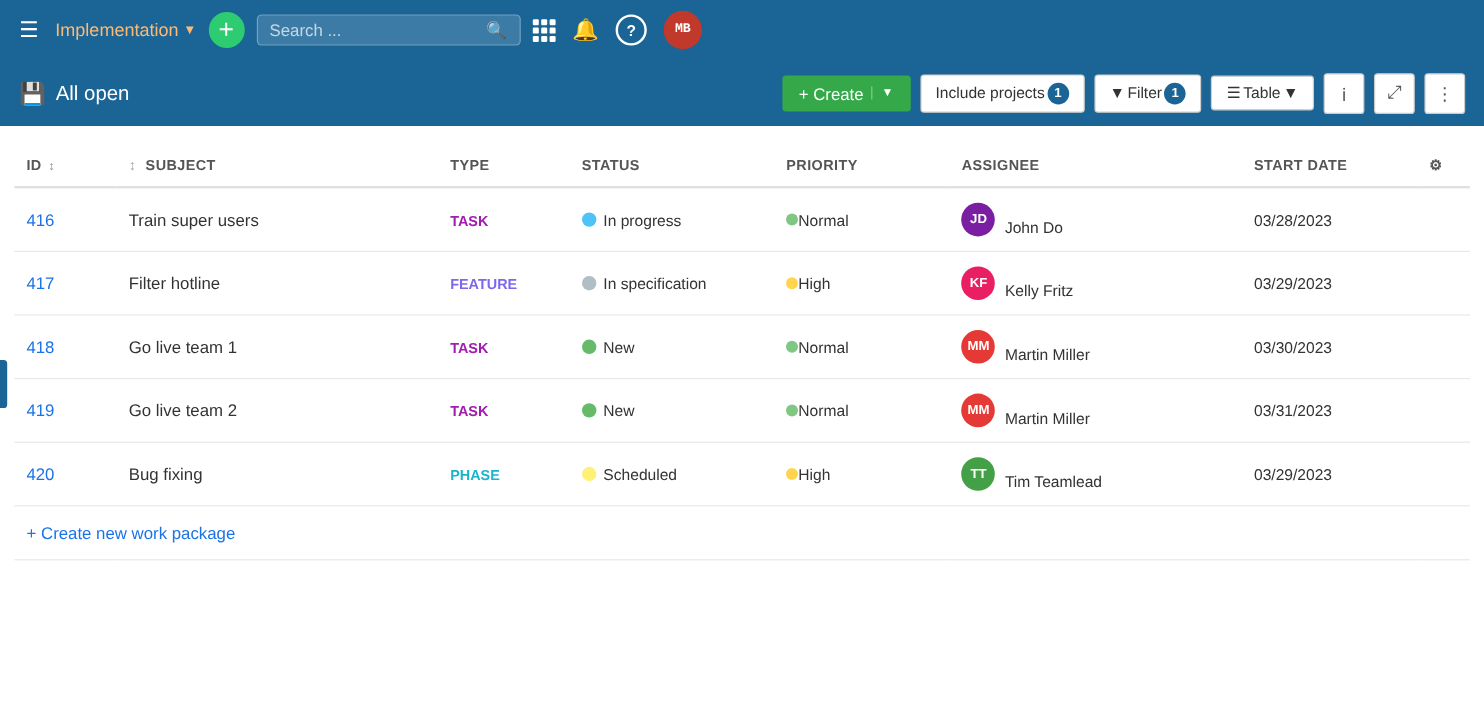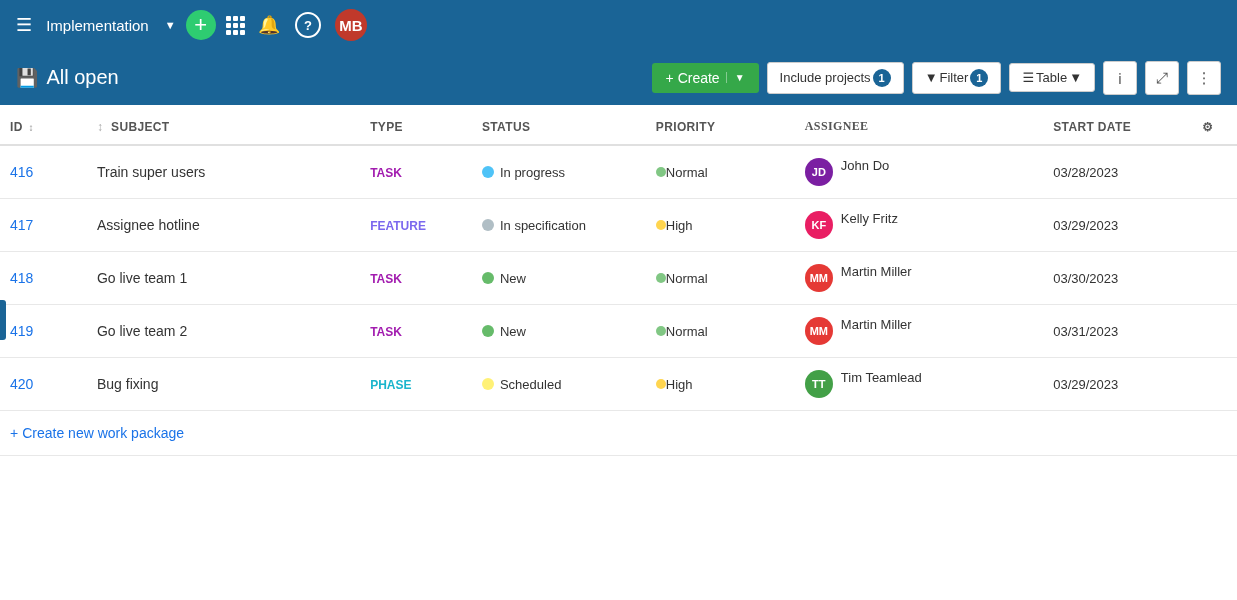"Implementation" .topnav-project { color: #ffffff -> #fdba74; gap: 16px -> 4px }
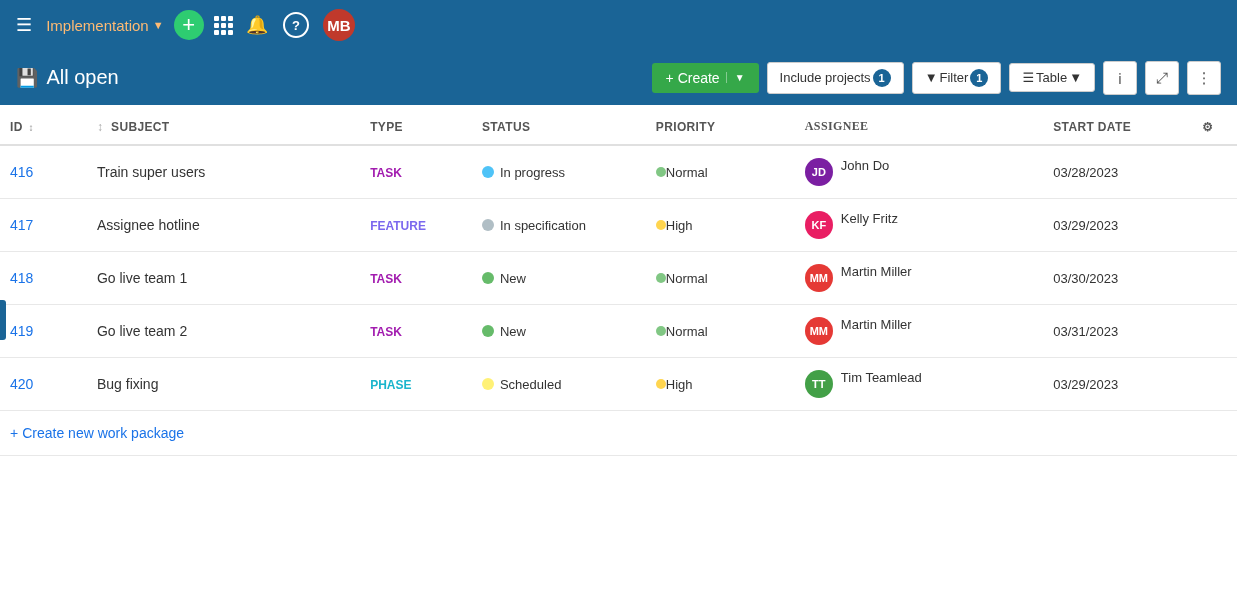"Search ..." div.topnav-search { html: none -> <div> <input> <span>🔍</span> </div> }
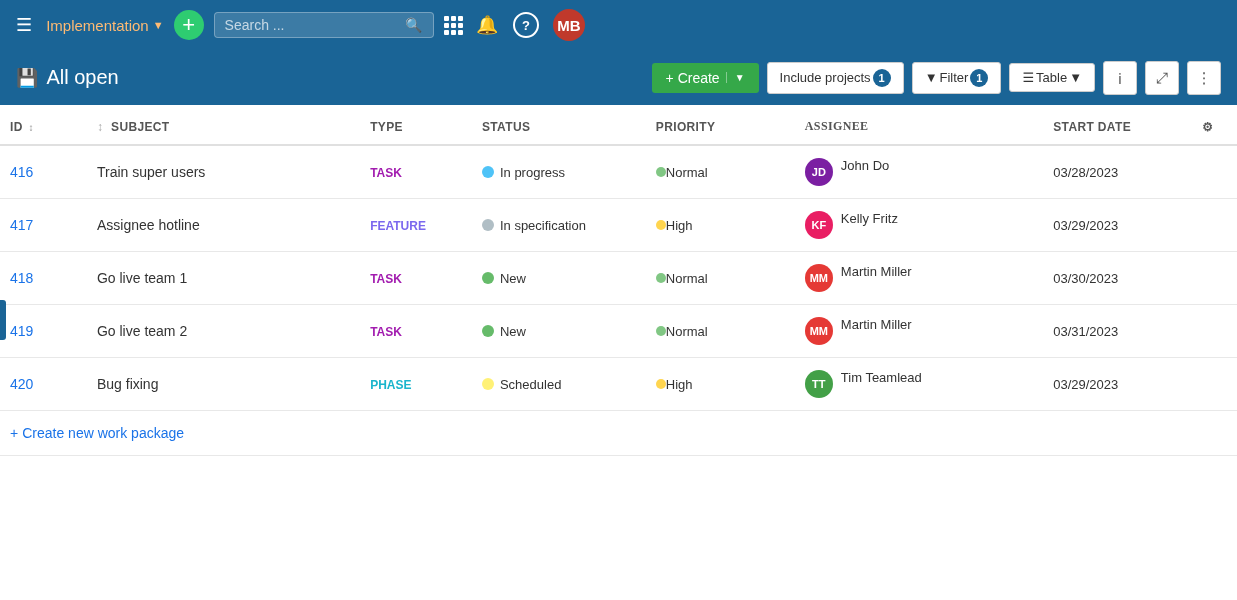"MB" .topnav-avatar { font-family: none -> Liberation Mono, monospace; font-size: 15px -> 11px }
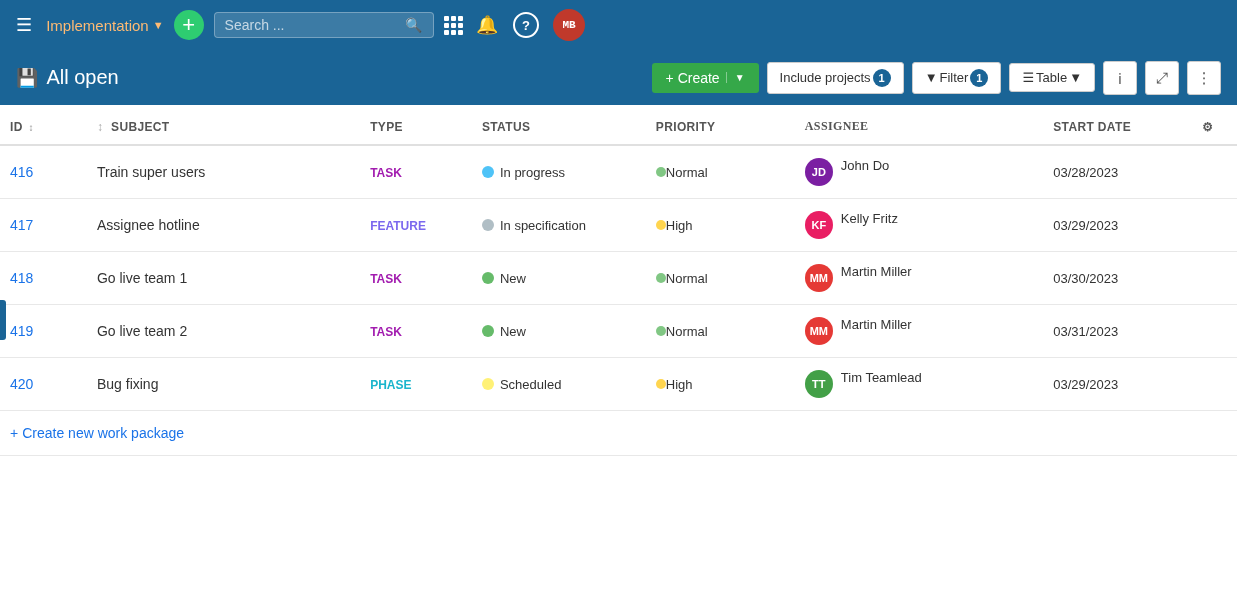"All open" .toolbar-title { font-size: 20px -> 17px }
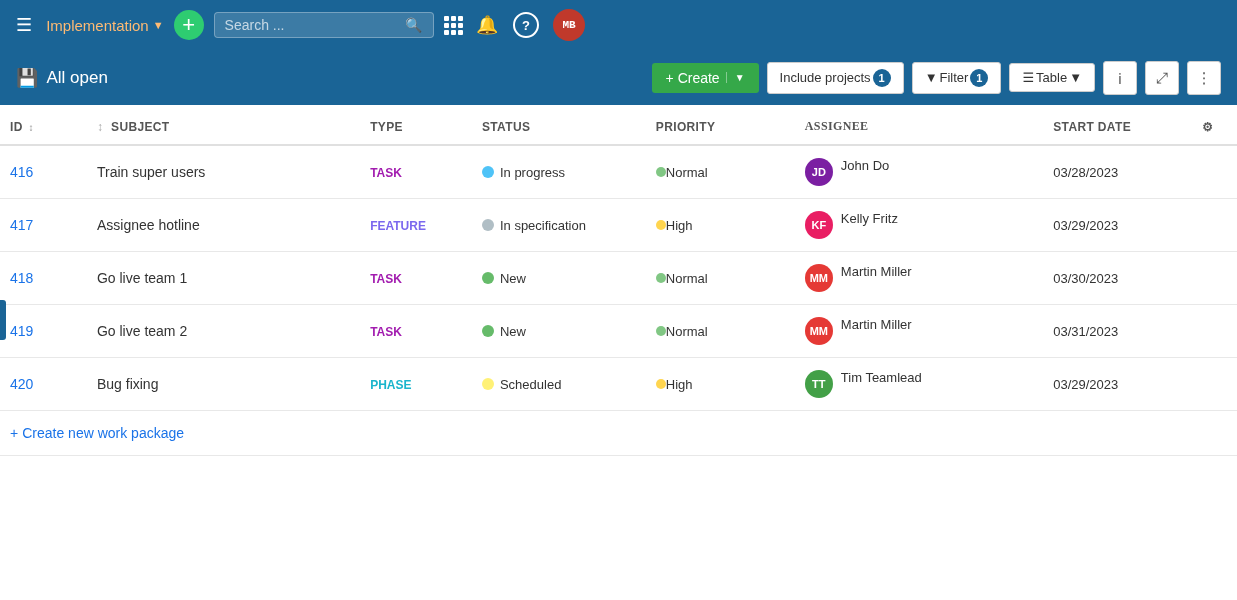"ID ↕" .content { padding: 0 -> 12px }
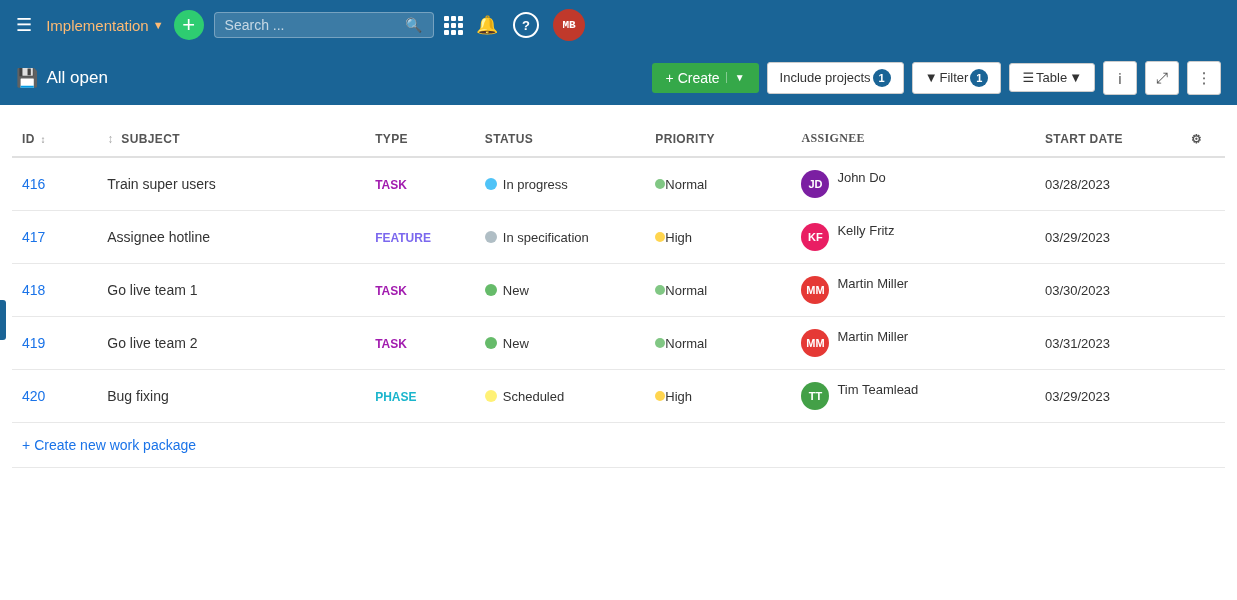"ASSIGNEE" .work-table thead th.th-assignee { font-family: Liberation Serif, serif -> none }
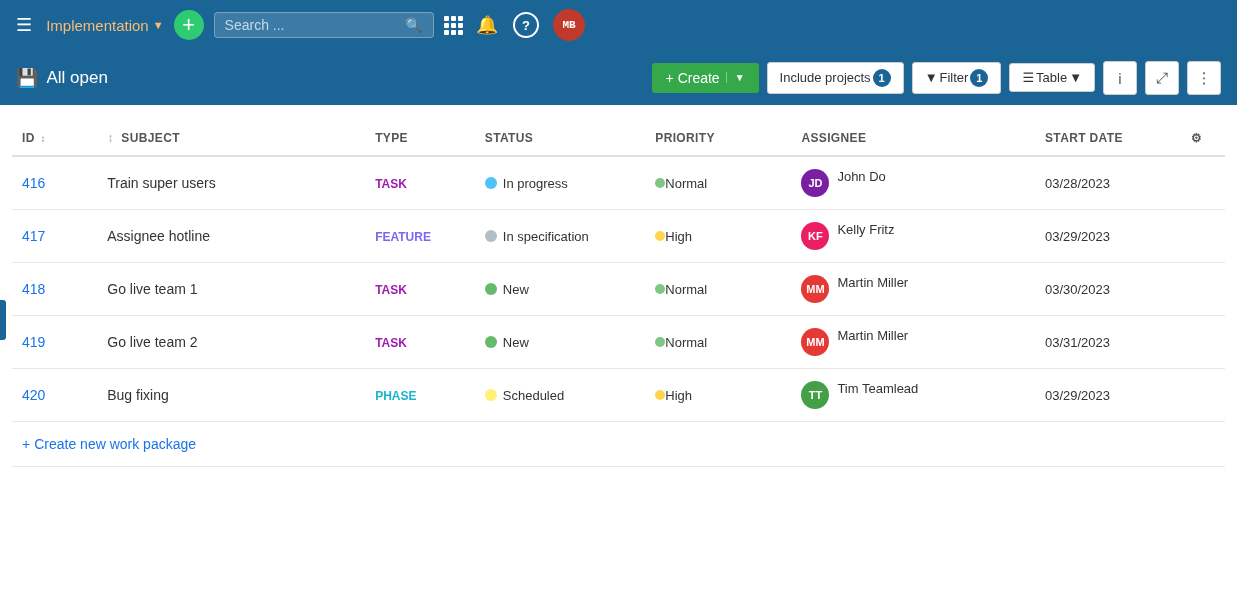"JD" .assignee-cell { align-items: flex-start -> flex-end }
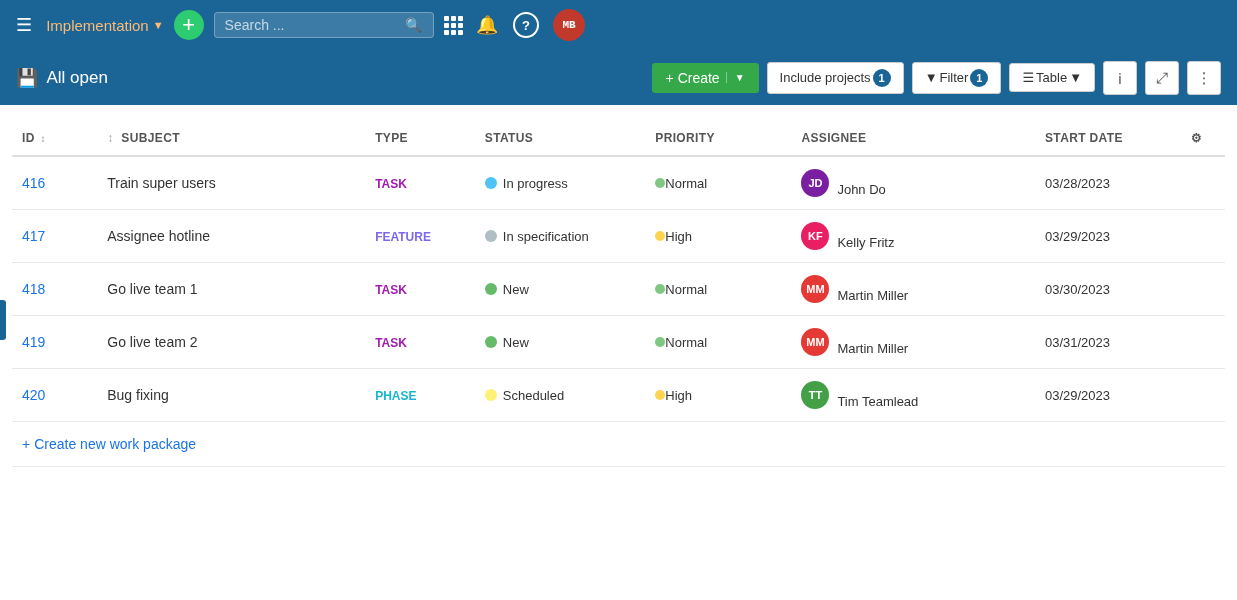"Assignee hotline" td.td-subject { text: Assignee -> Filter }
